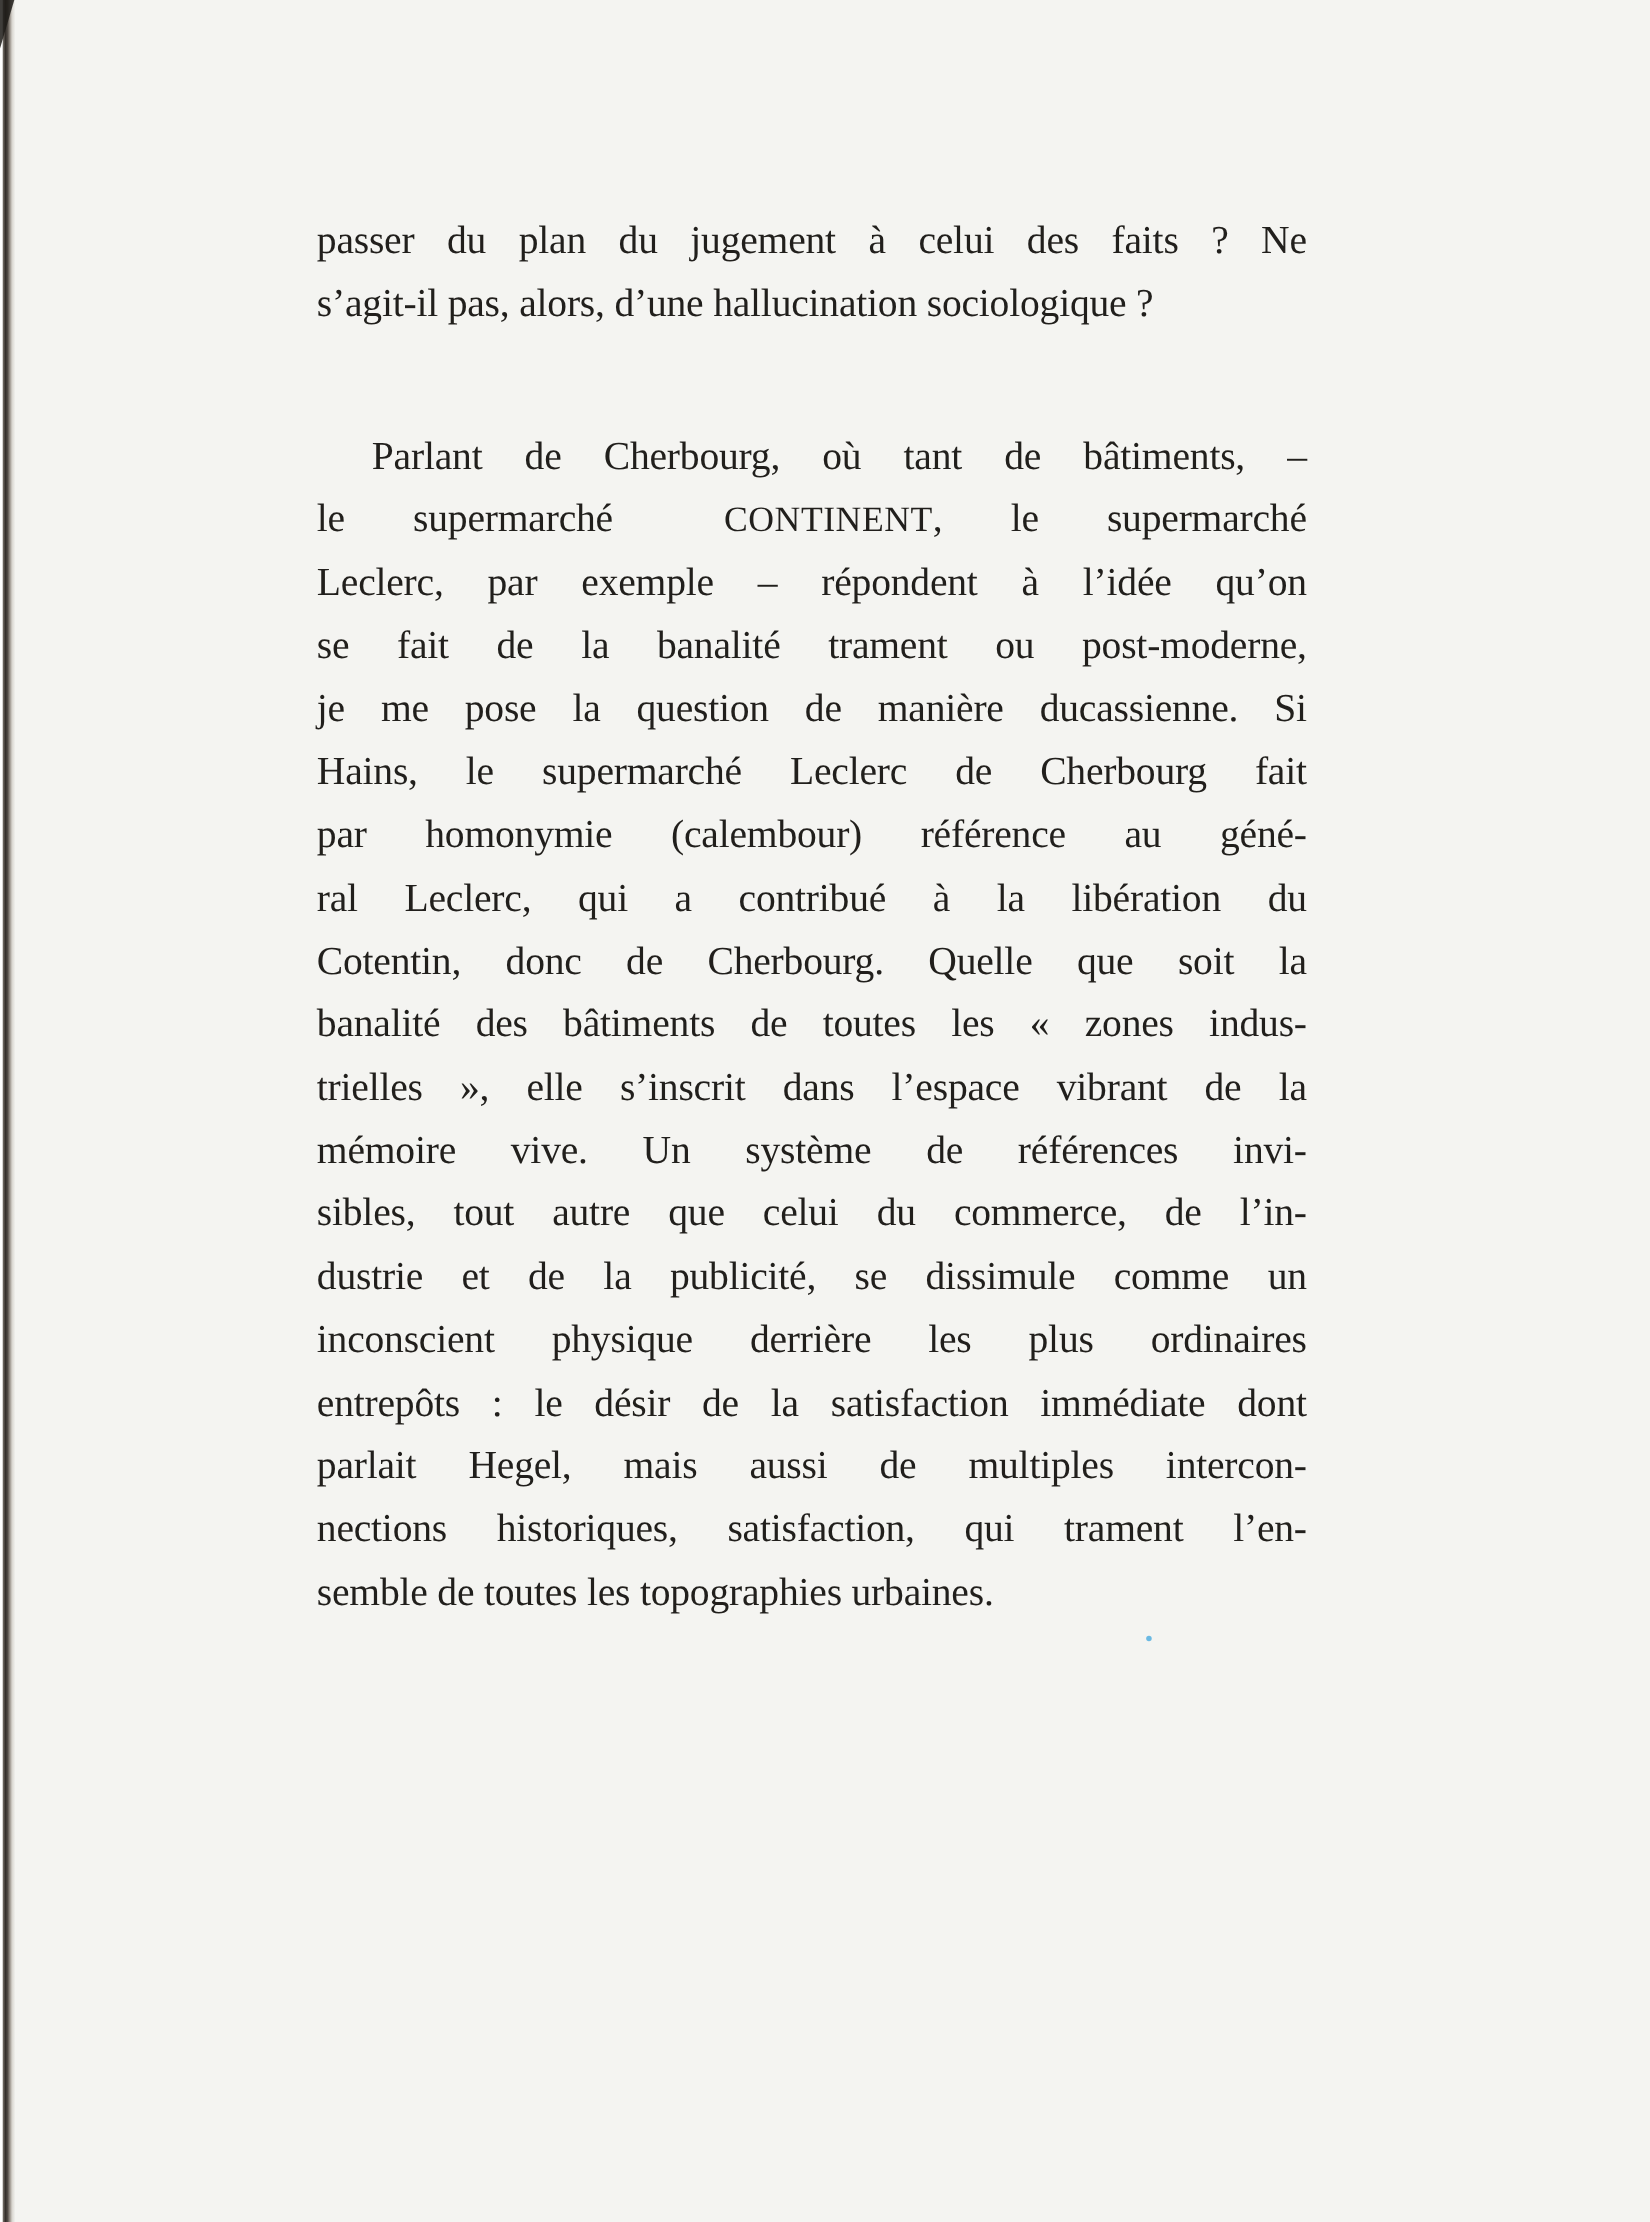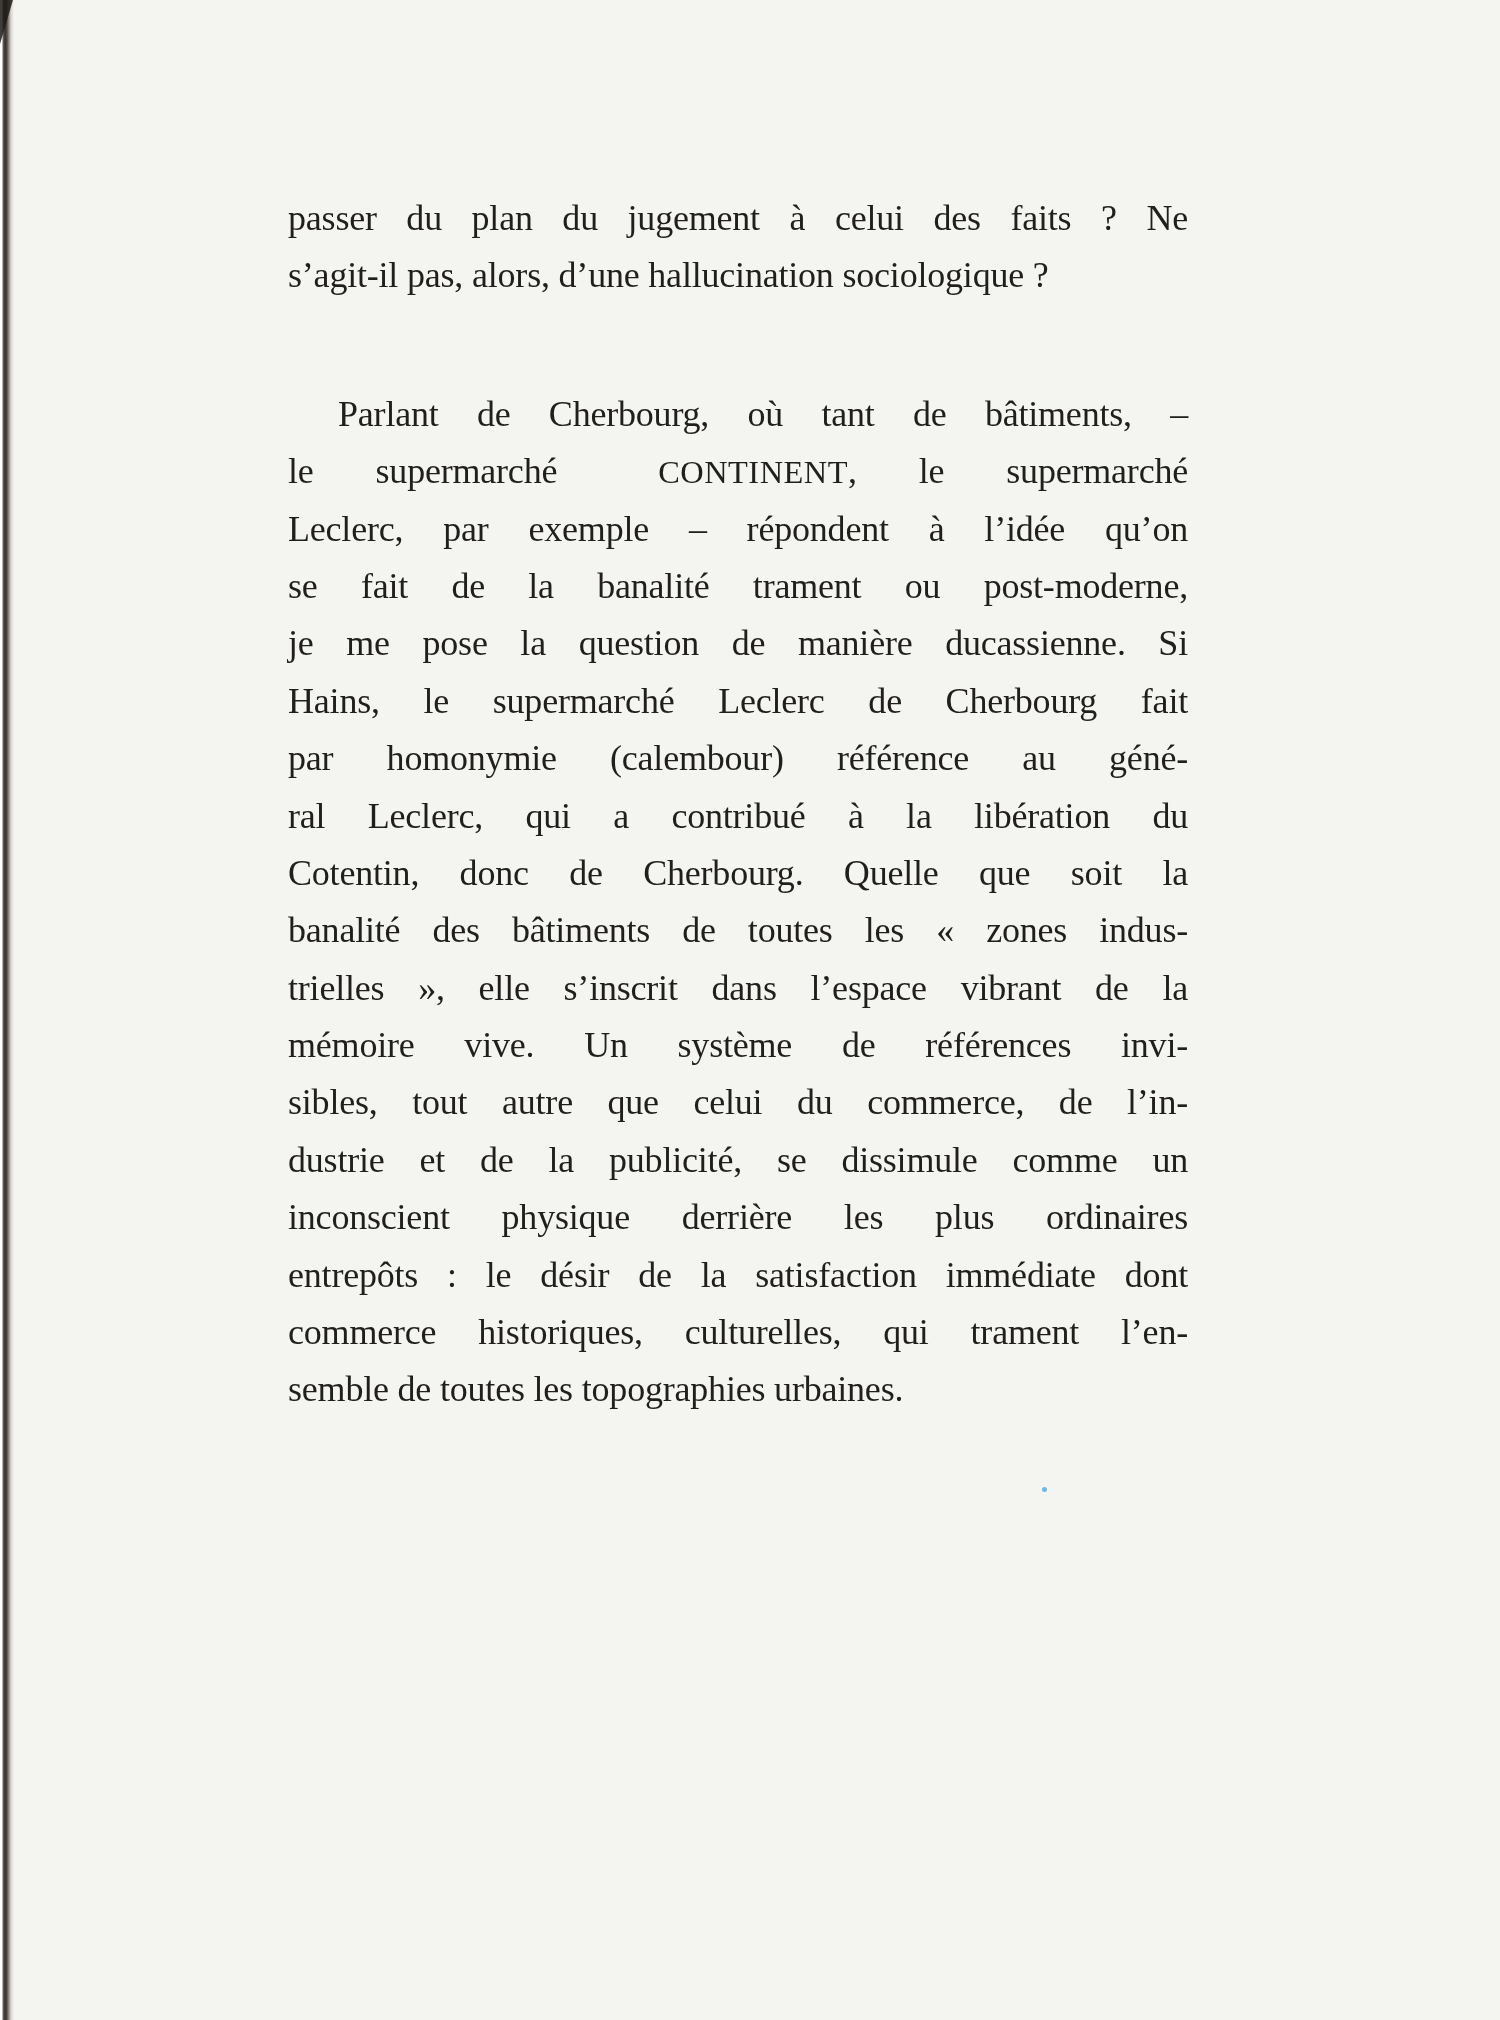"parlait Hegel, mais aussi de" div.line { html: none -> <div><span>parlait Hegel, mais aussi de multiples intercon-</span></div> }
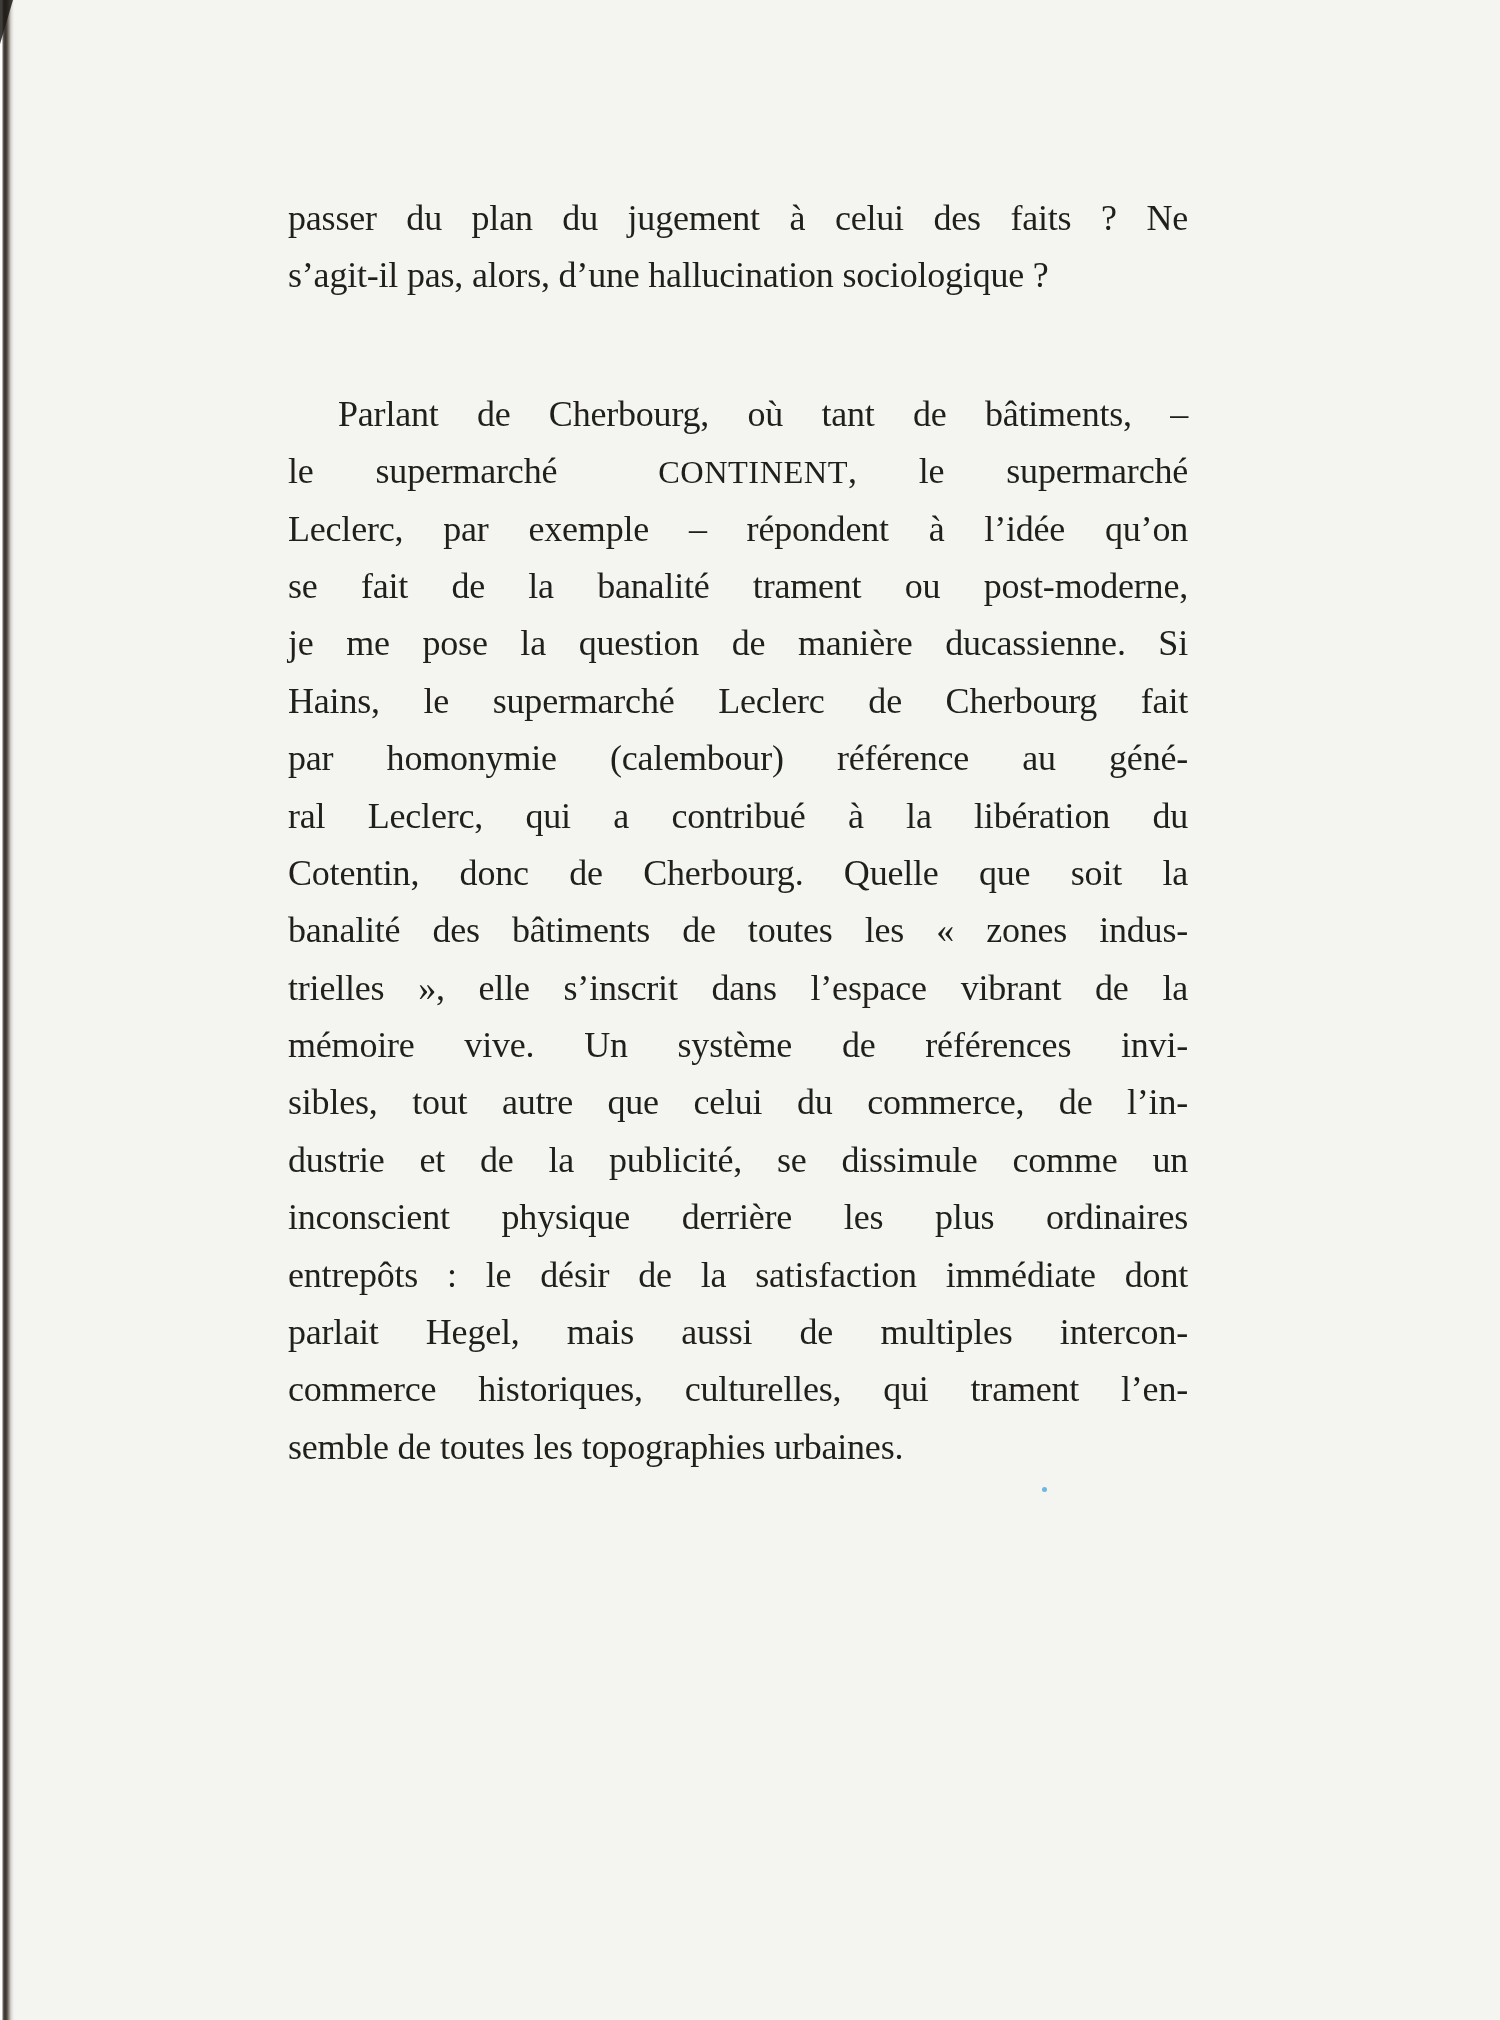"commerce historiques, culturelles, qui" span { text: commerce historiques, culturelles -> nections historiques, satisfaction }
